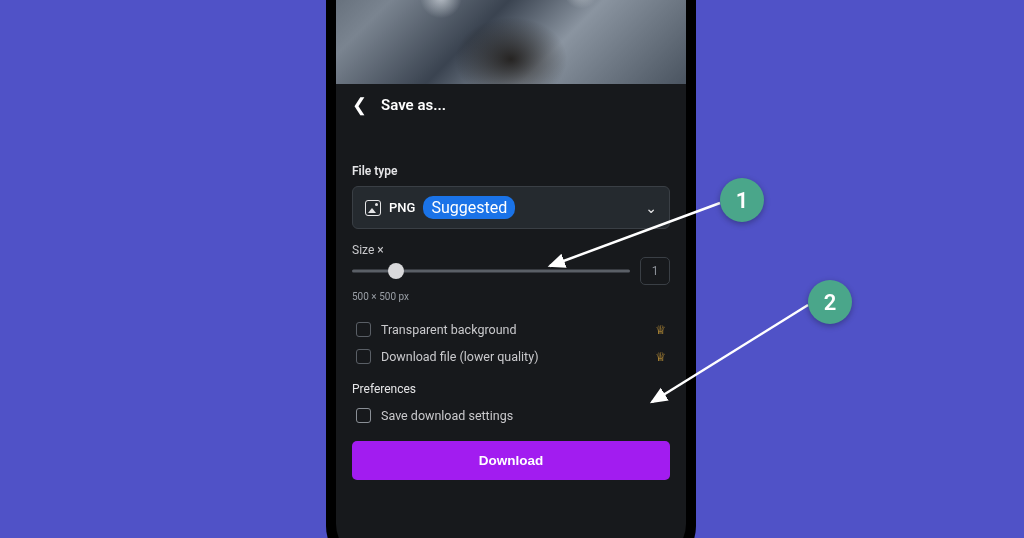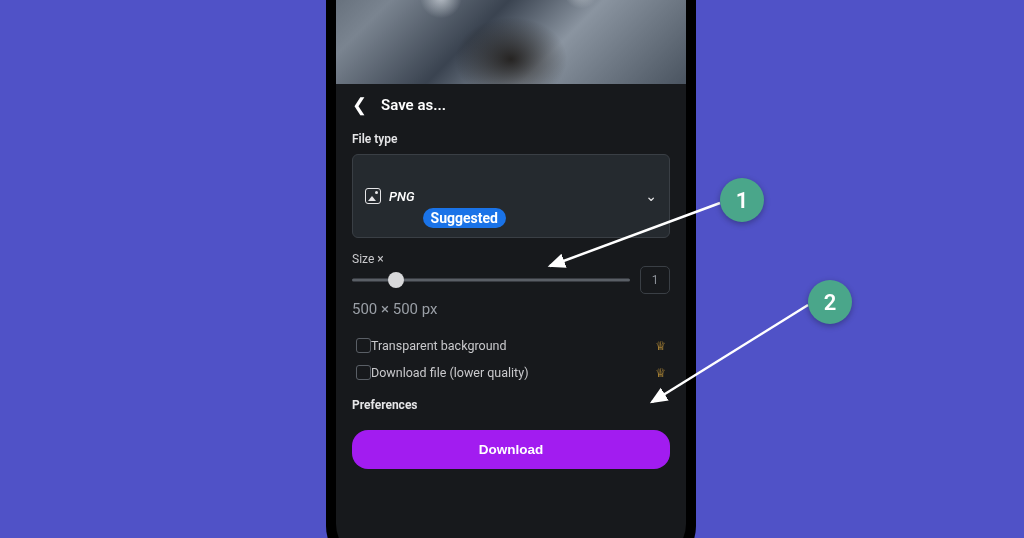"File type" .section-label { margin-top: none -> 32px }
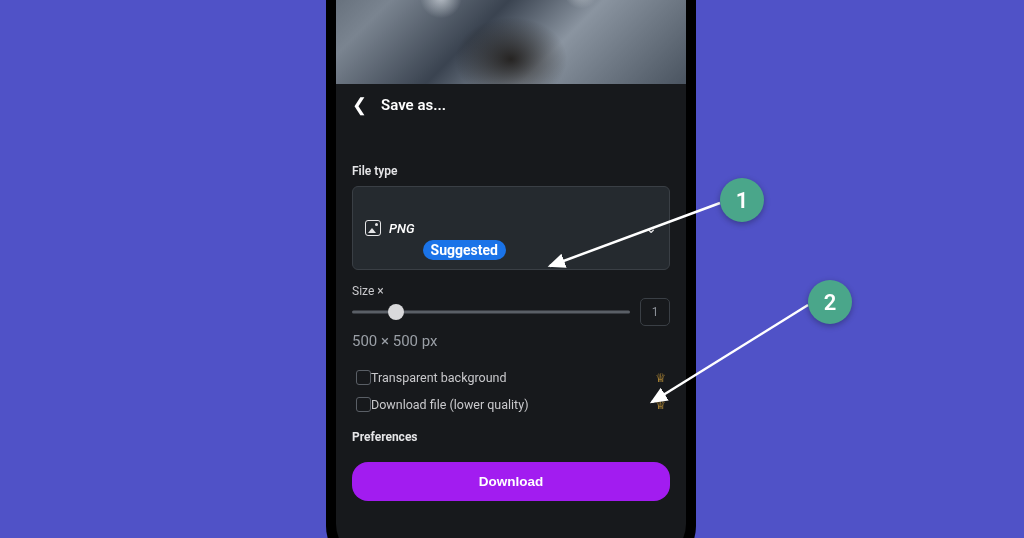"PNG" .ft-label { font-style: italic -> none }
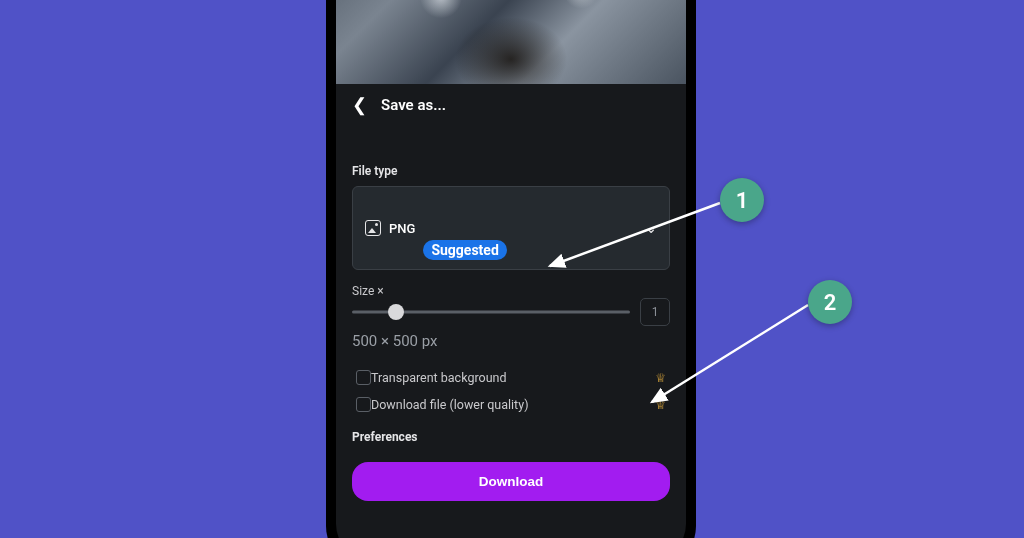"Suggested" .suggested { font-size: 14px -> 16px; font-weight: 700 -> 400; margin-top: 44px -> none }
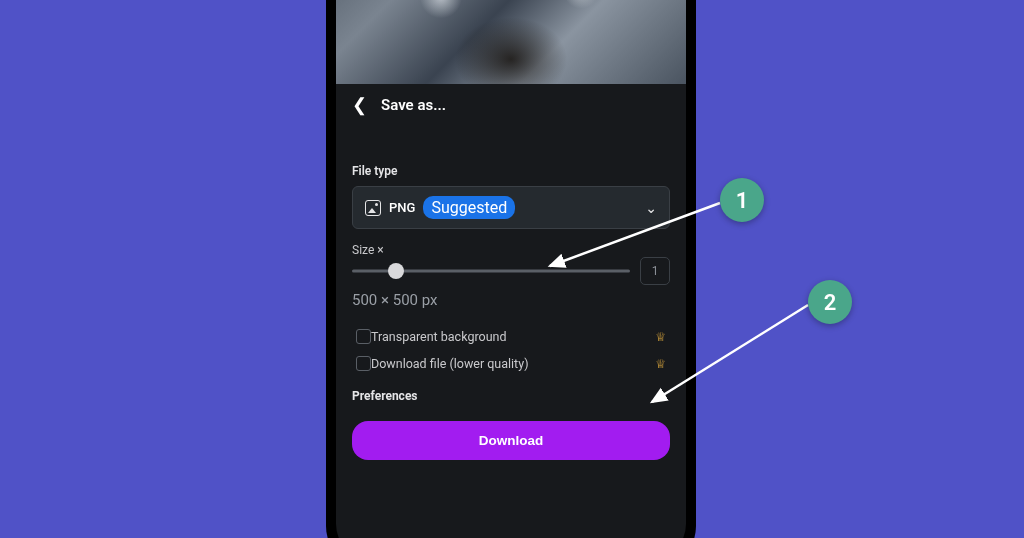"500 × 500 px" .dimensions { font-size: 15px -> 10px }
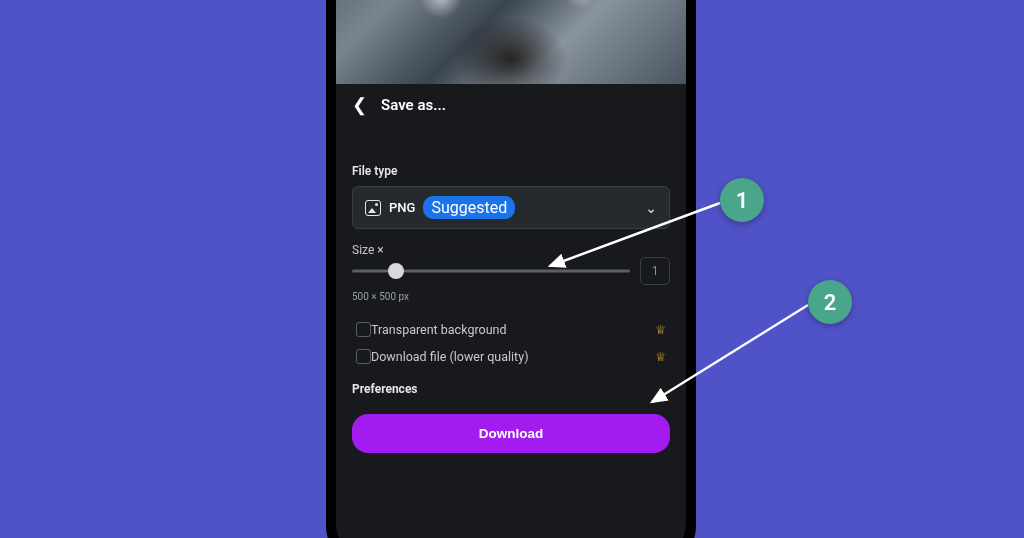"Transparent background" .cb-row { gap: none -> 10px }
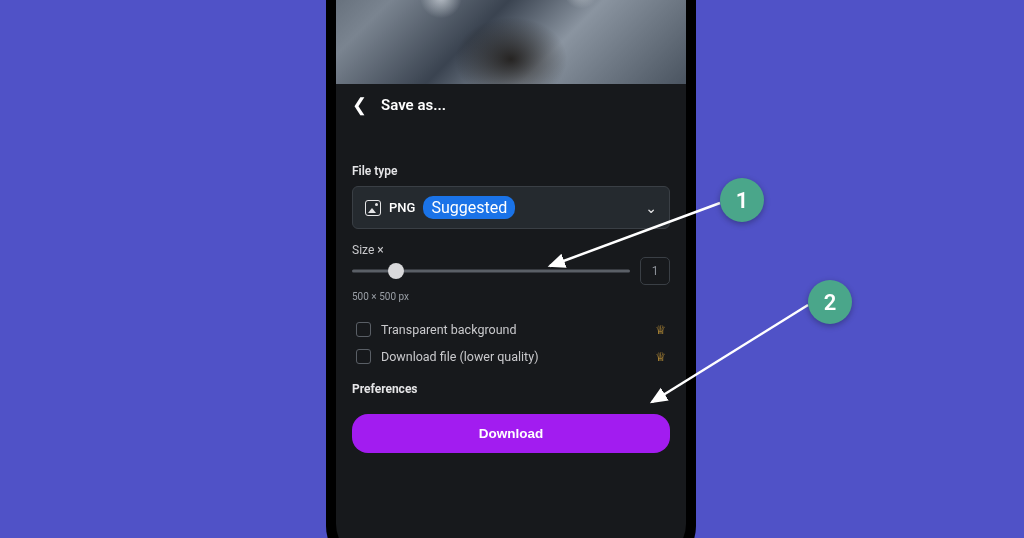"Preferences" .prefs-label { font-weight: 700 -> 400 }
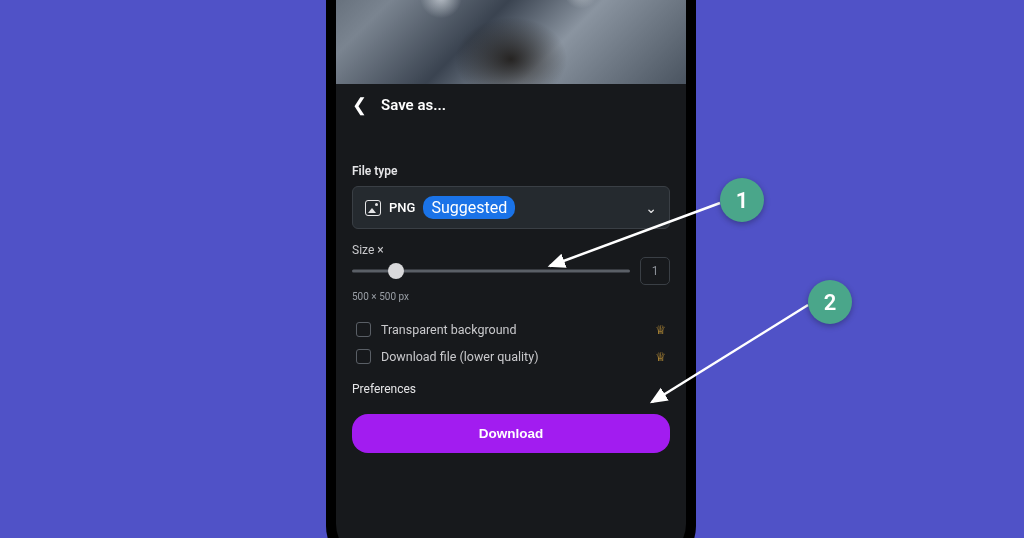"Save download settings" div.cb-row { html: none -> <div> <span></span> <span>Save download settings</span> </div> }
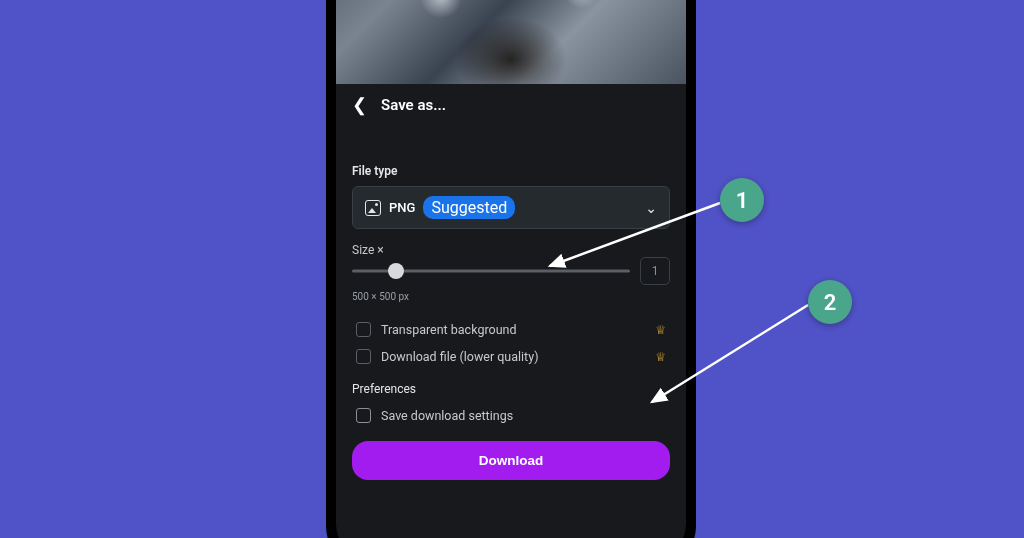"Download" .download-btn { border-radius: 16px -> 5px }
